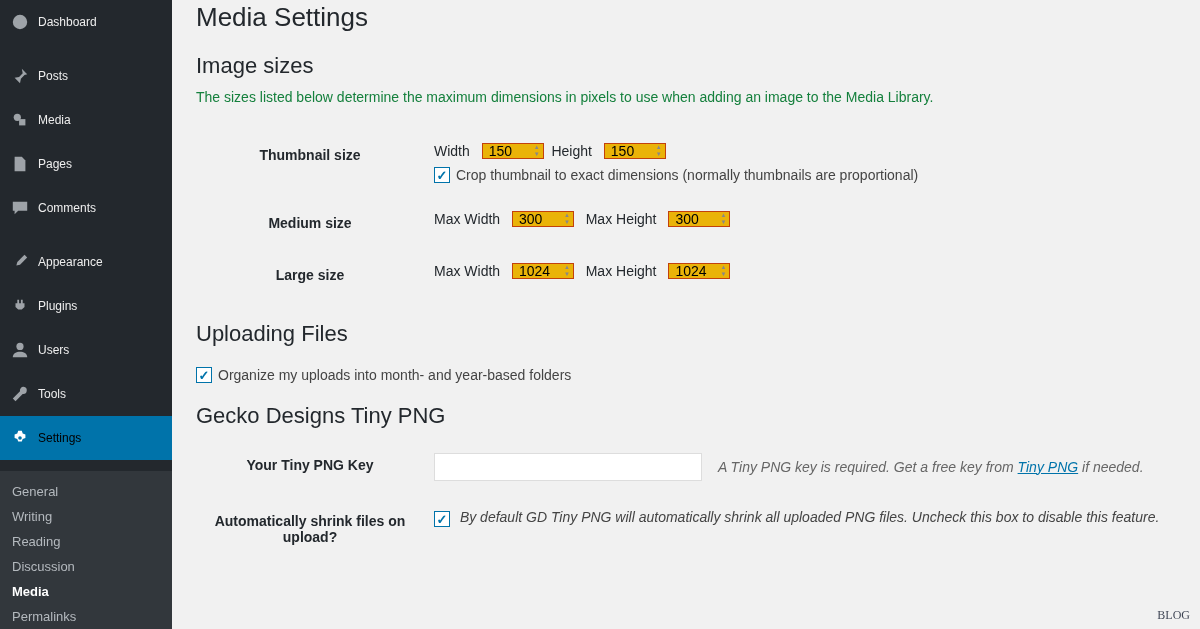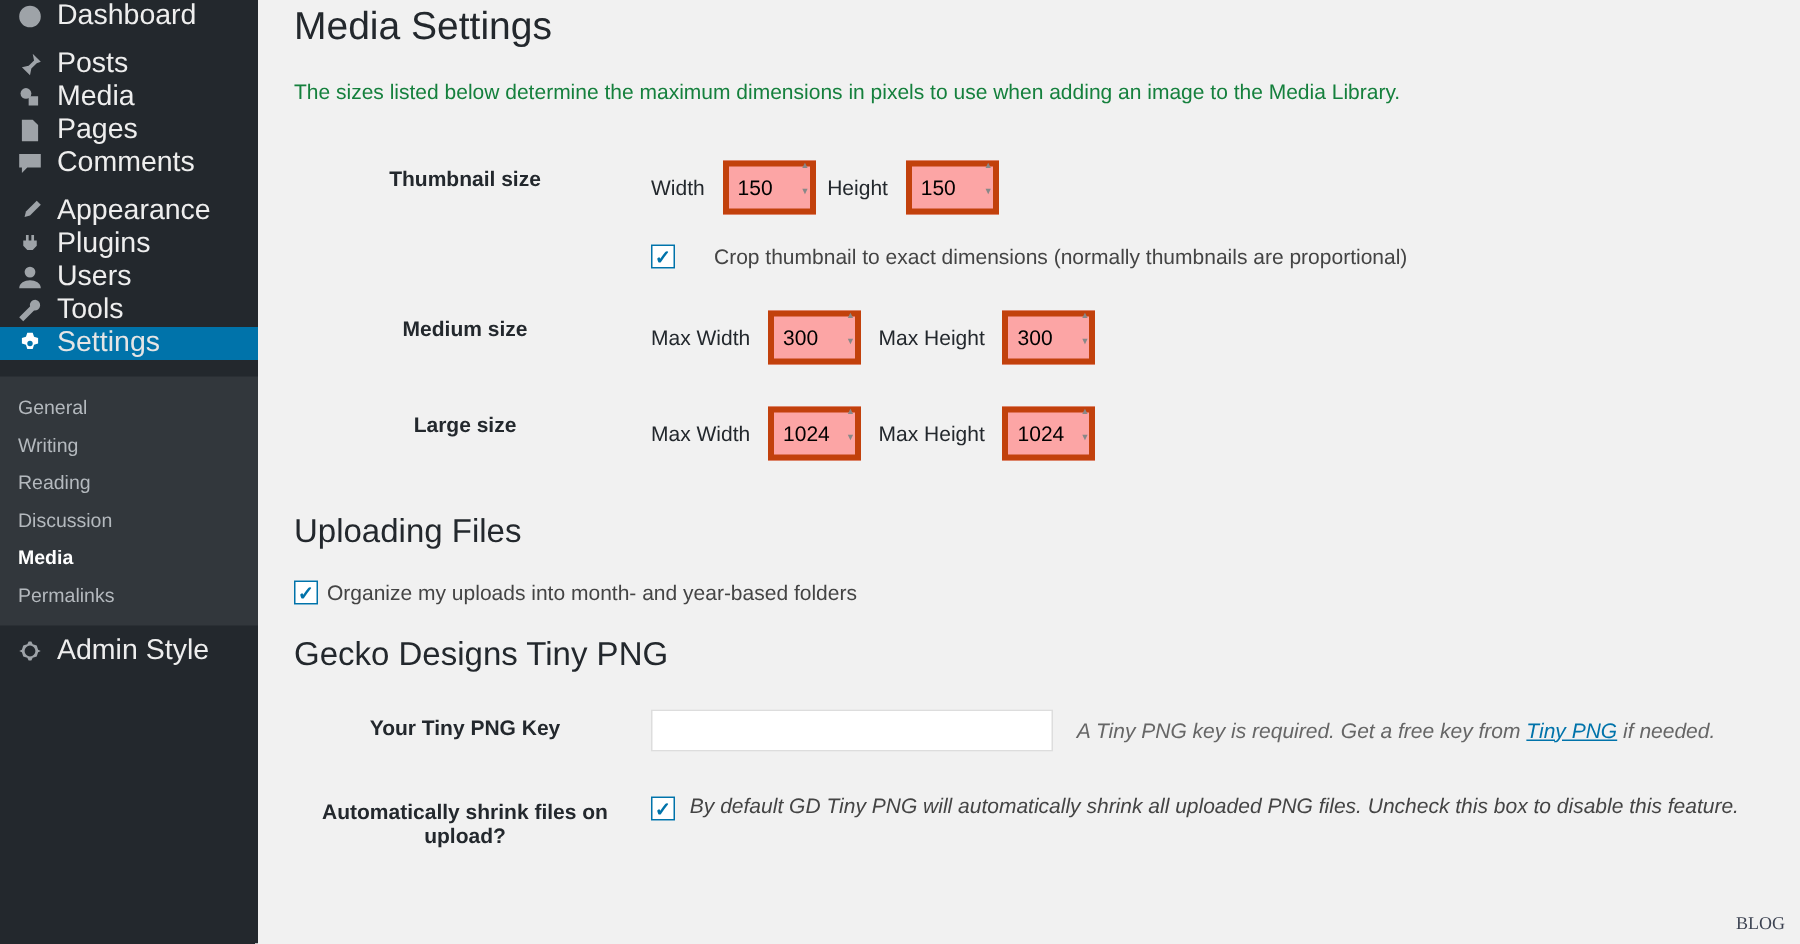"Dashboard" .menu-item { font-size: 19px -> 12px; padding: 0 10px -> 12px 10px }
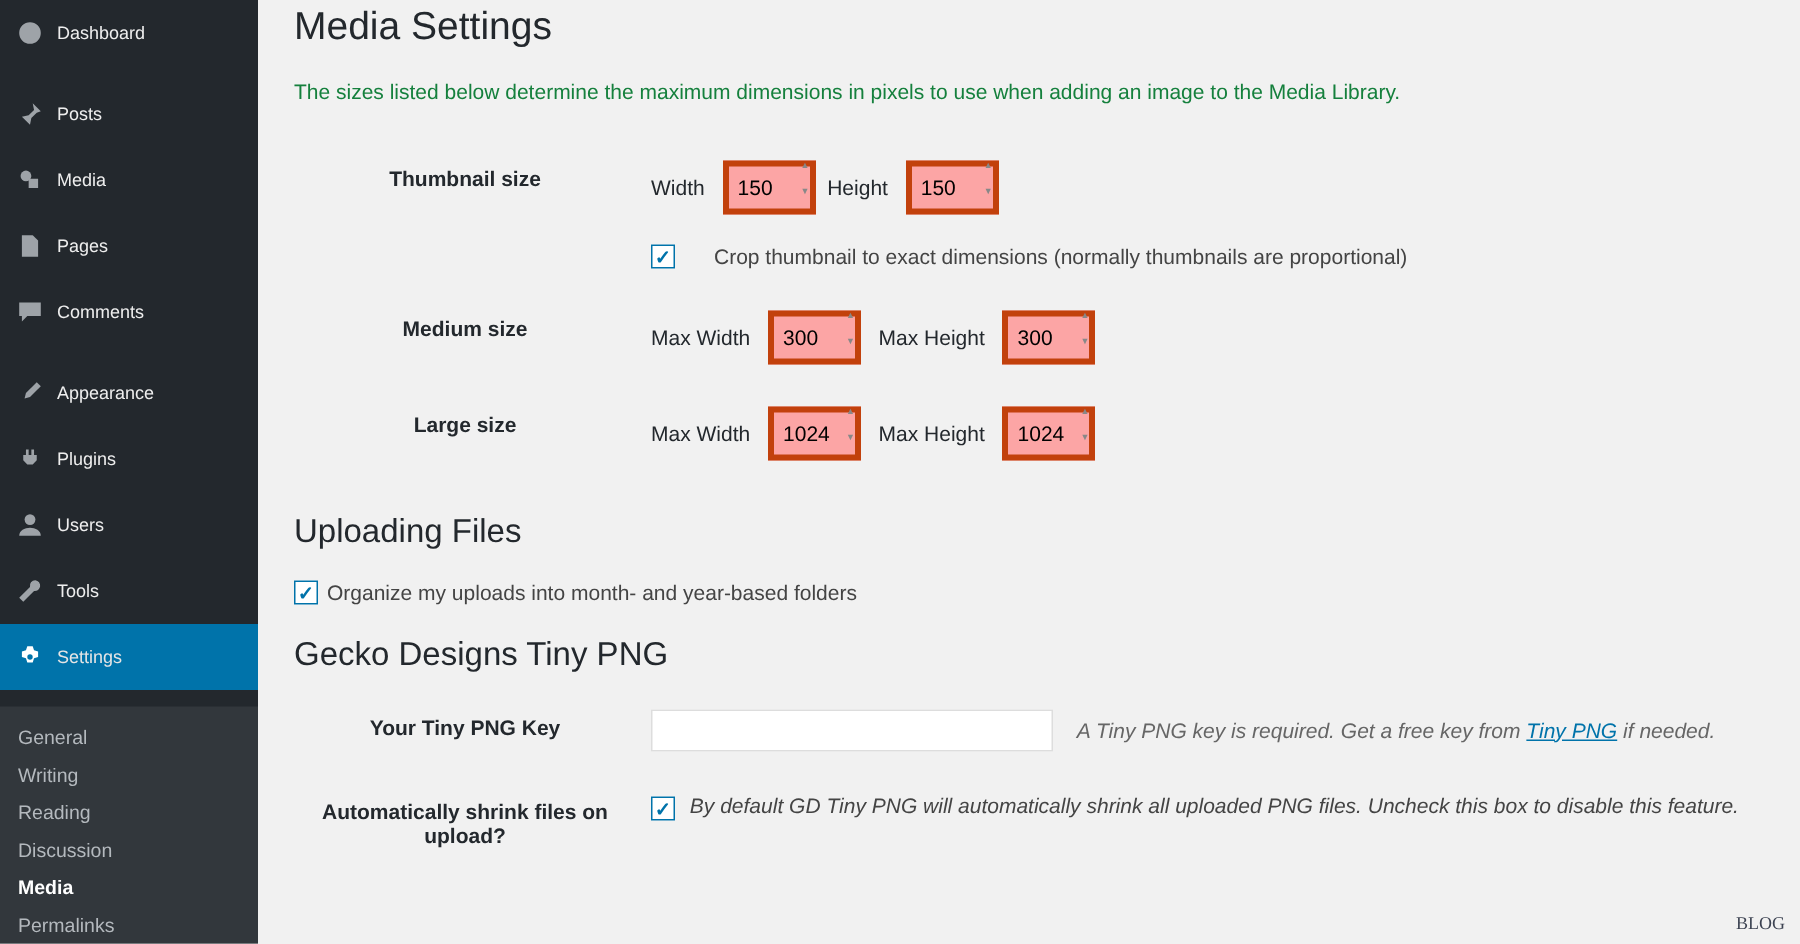"Image sizes" h2.section { html: none -> <h2>Image sizes</h2> }
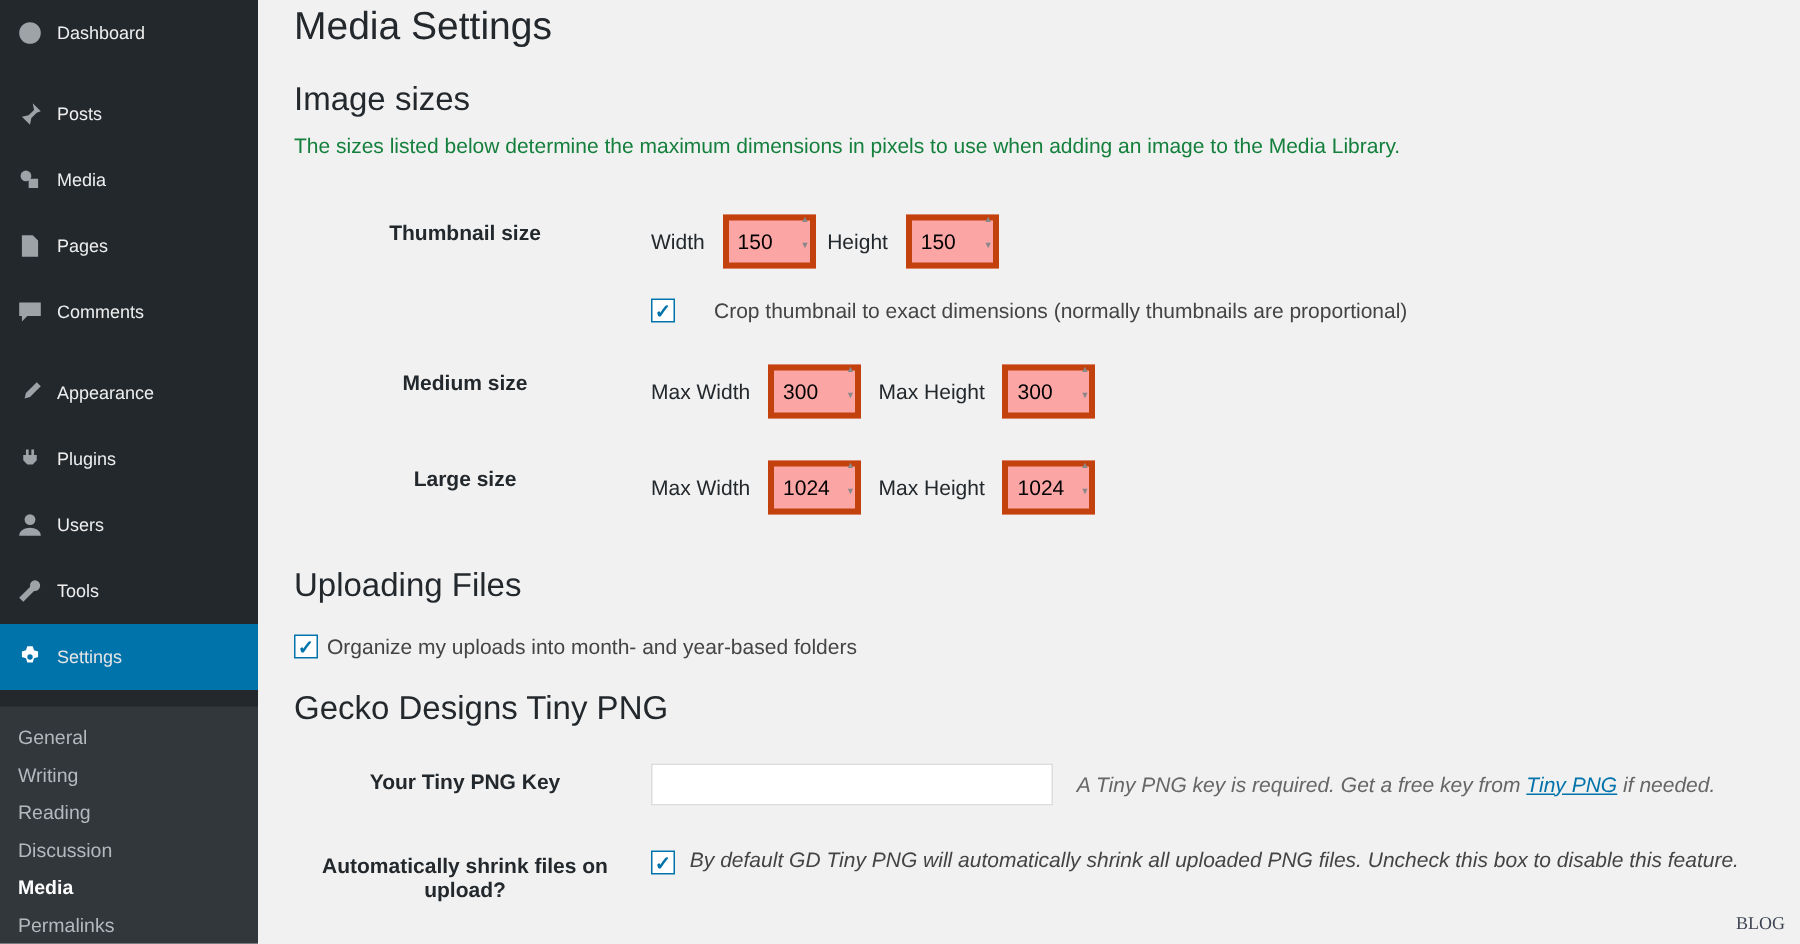"150" .num-input { background: #fca5a5 -> #eab308; border: 4px solid #c2410c -> 1px solid #c2410c; height: 36px -> 16px }
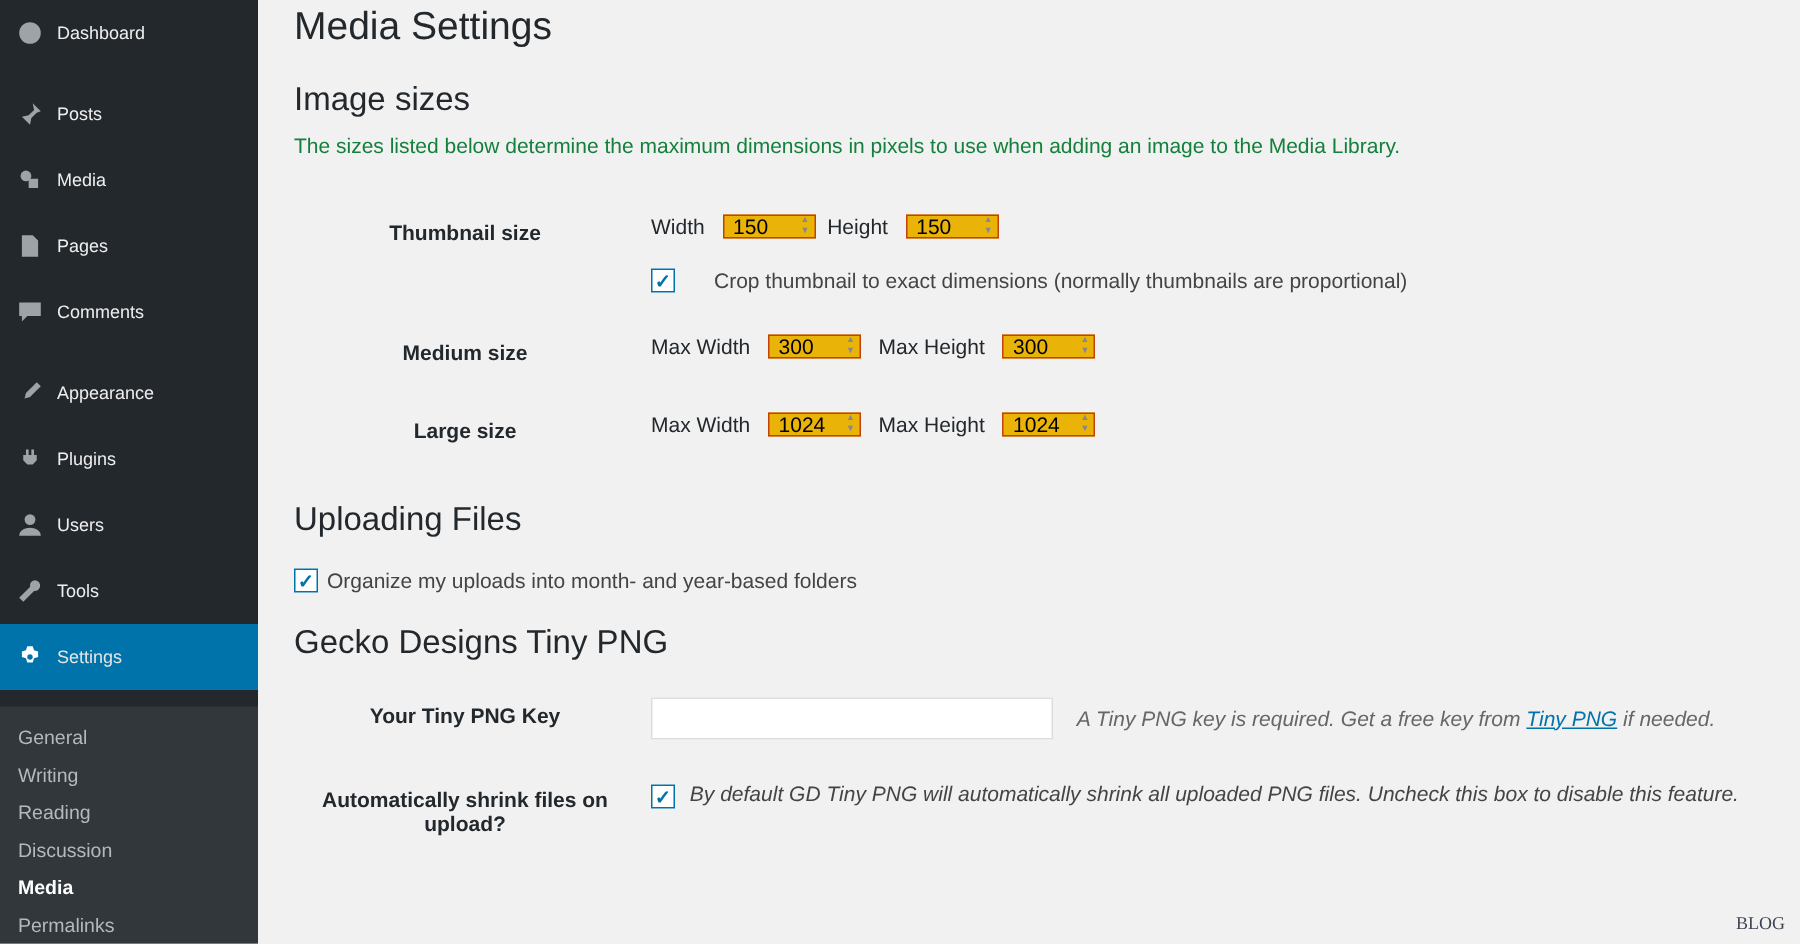"Crop thumbnail to exact dimensions" .crop-row { gap: 20px -> none; margin-top: 20px -> 8px }
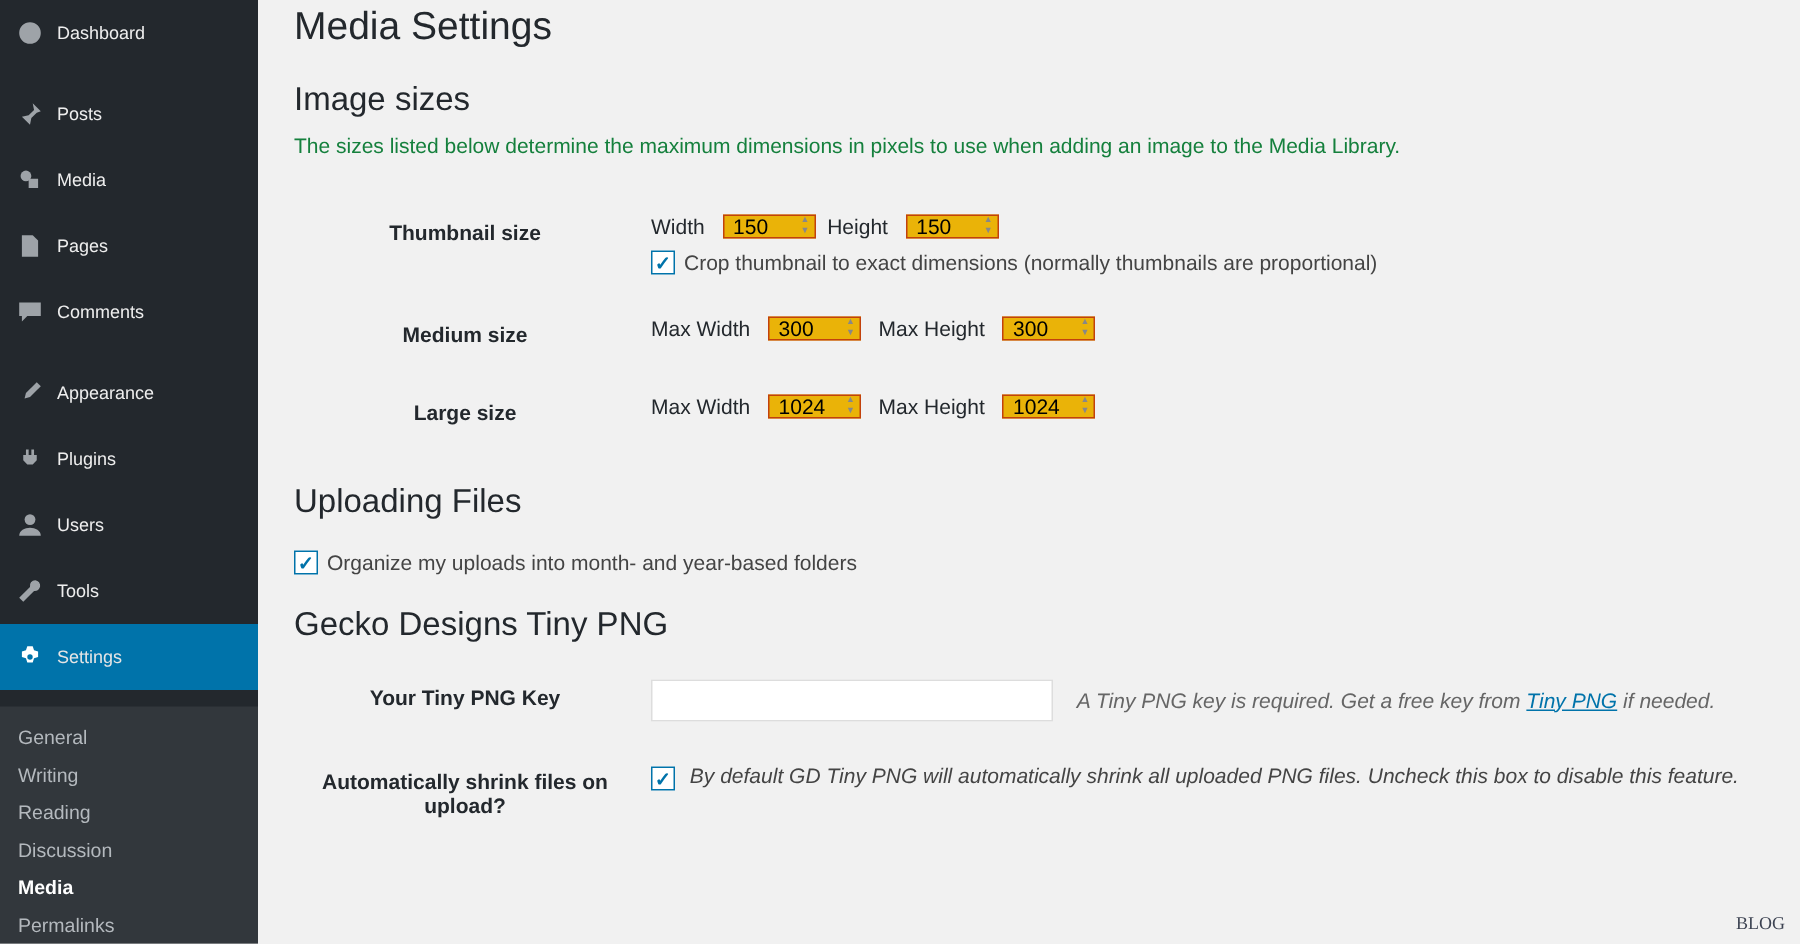"Settings" .menu-item.active { color: #e5e5e5 -> #000000 }
